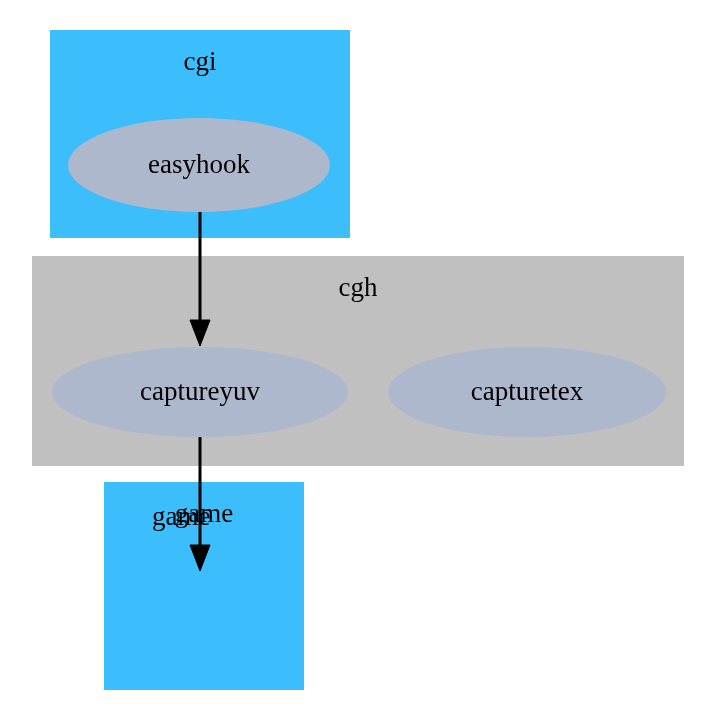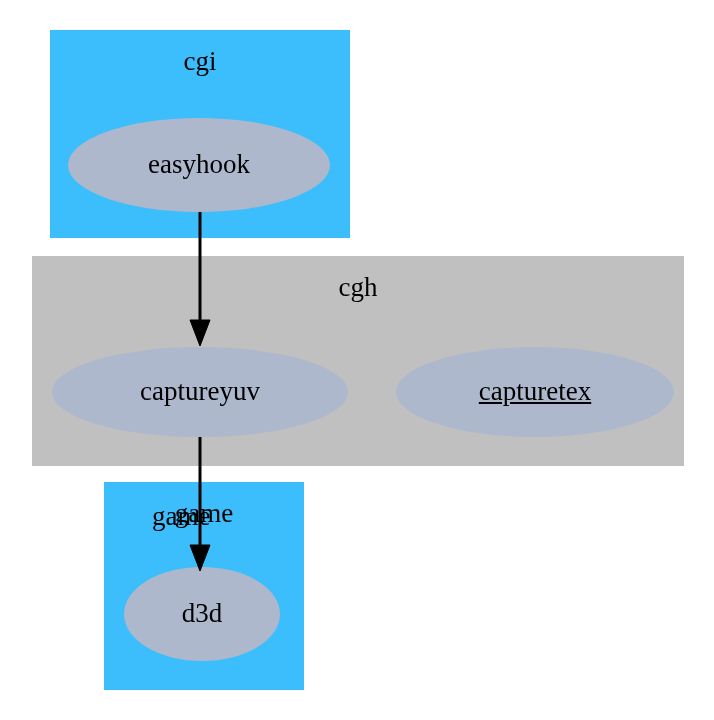"capturetex" #node-capturetex { left: 396px -> 388px; text-decoration: underline -> none }
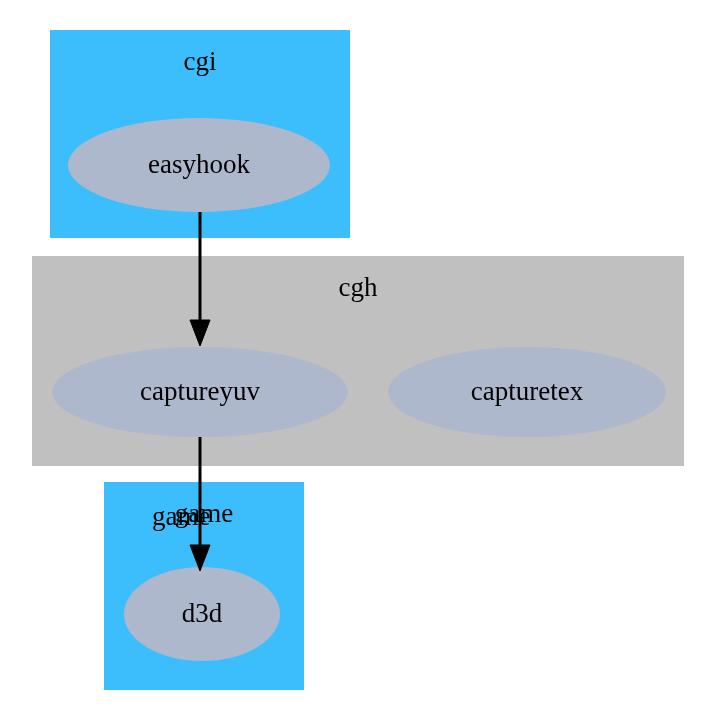"d3d" div.node { html: <div> <span>d3d</span> </div> -> none }
